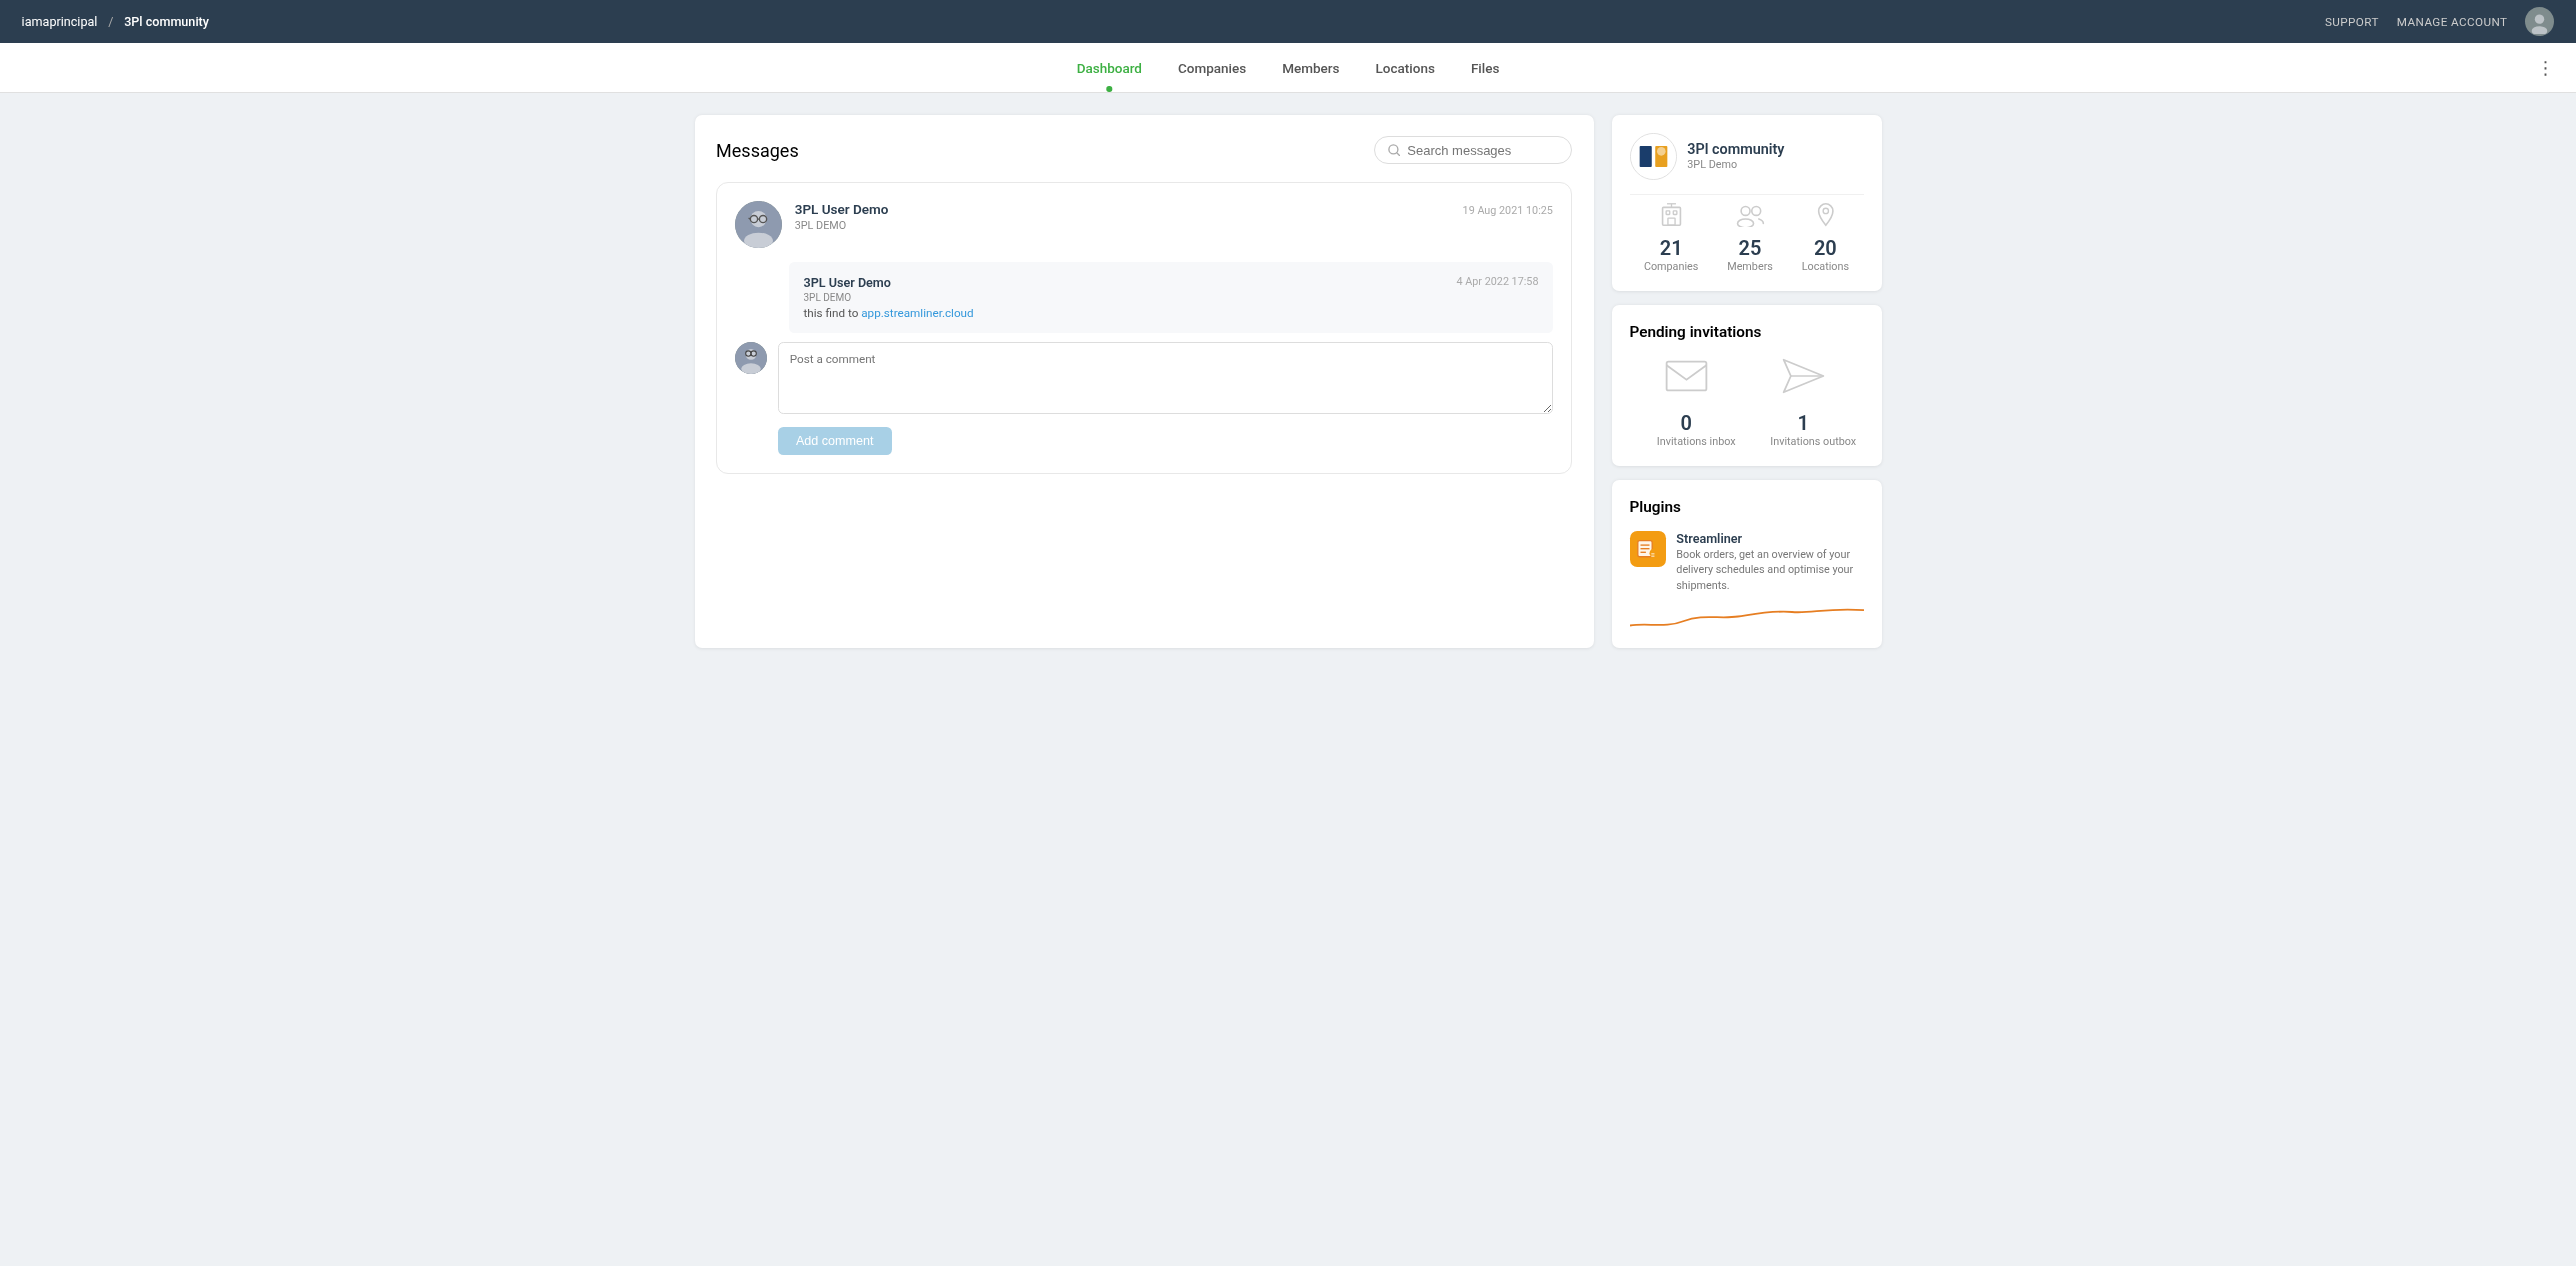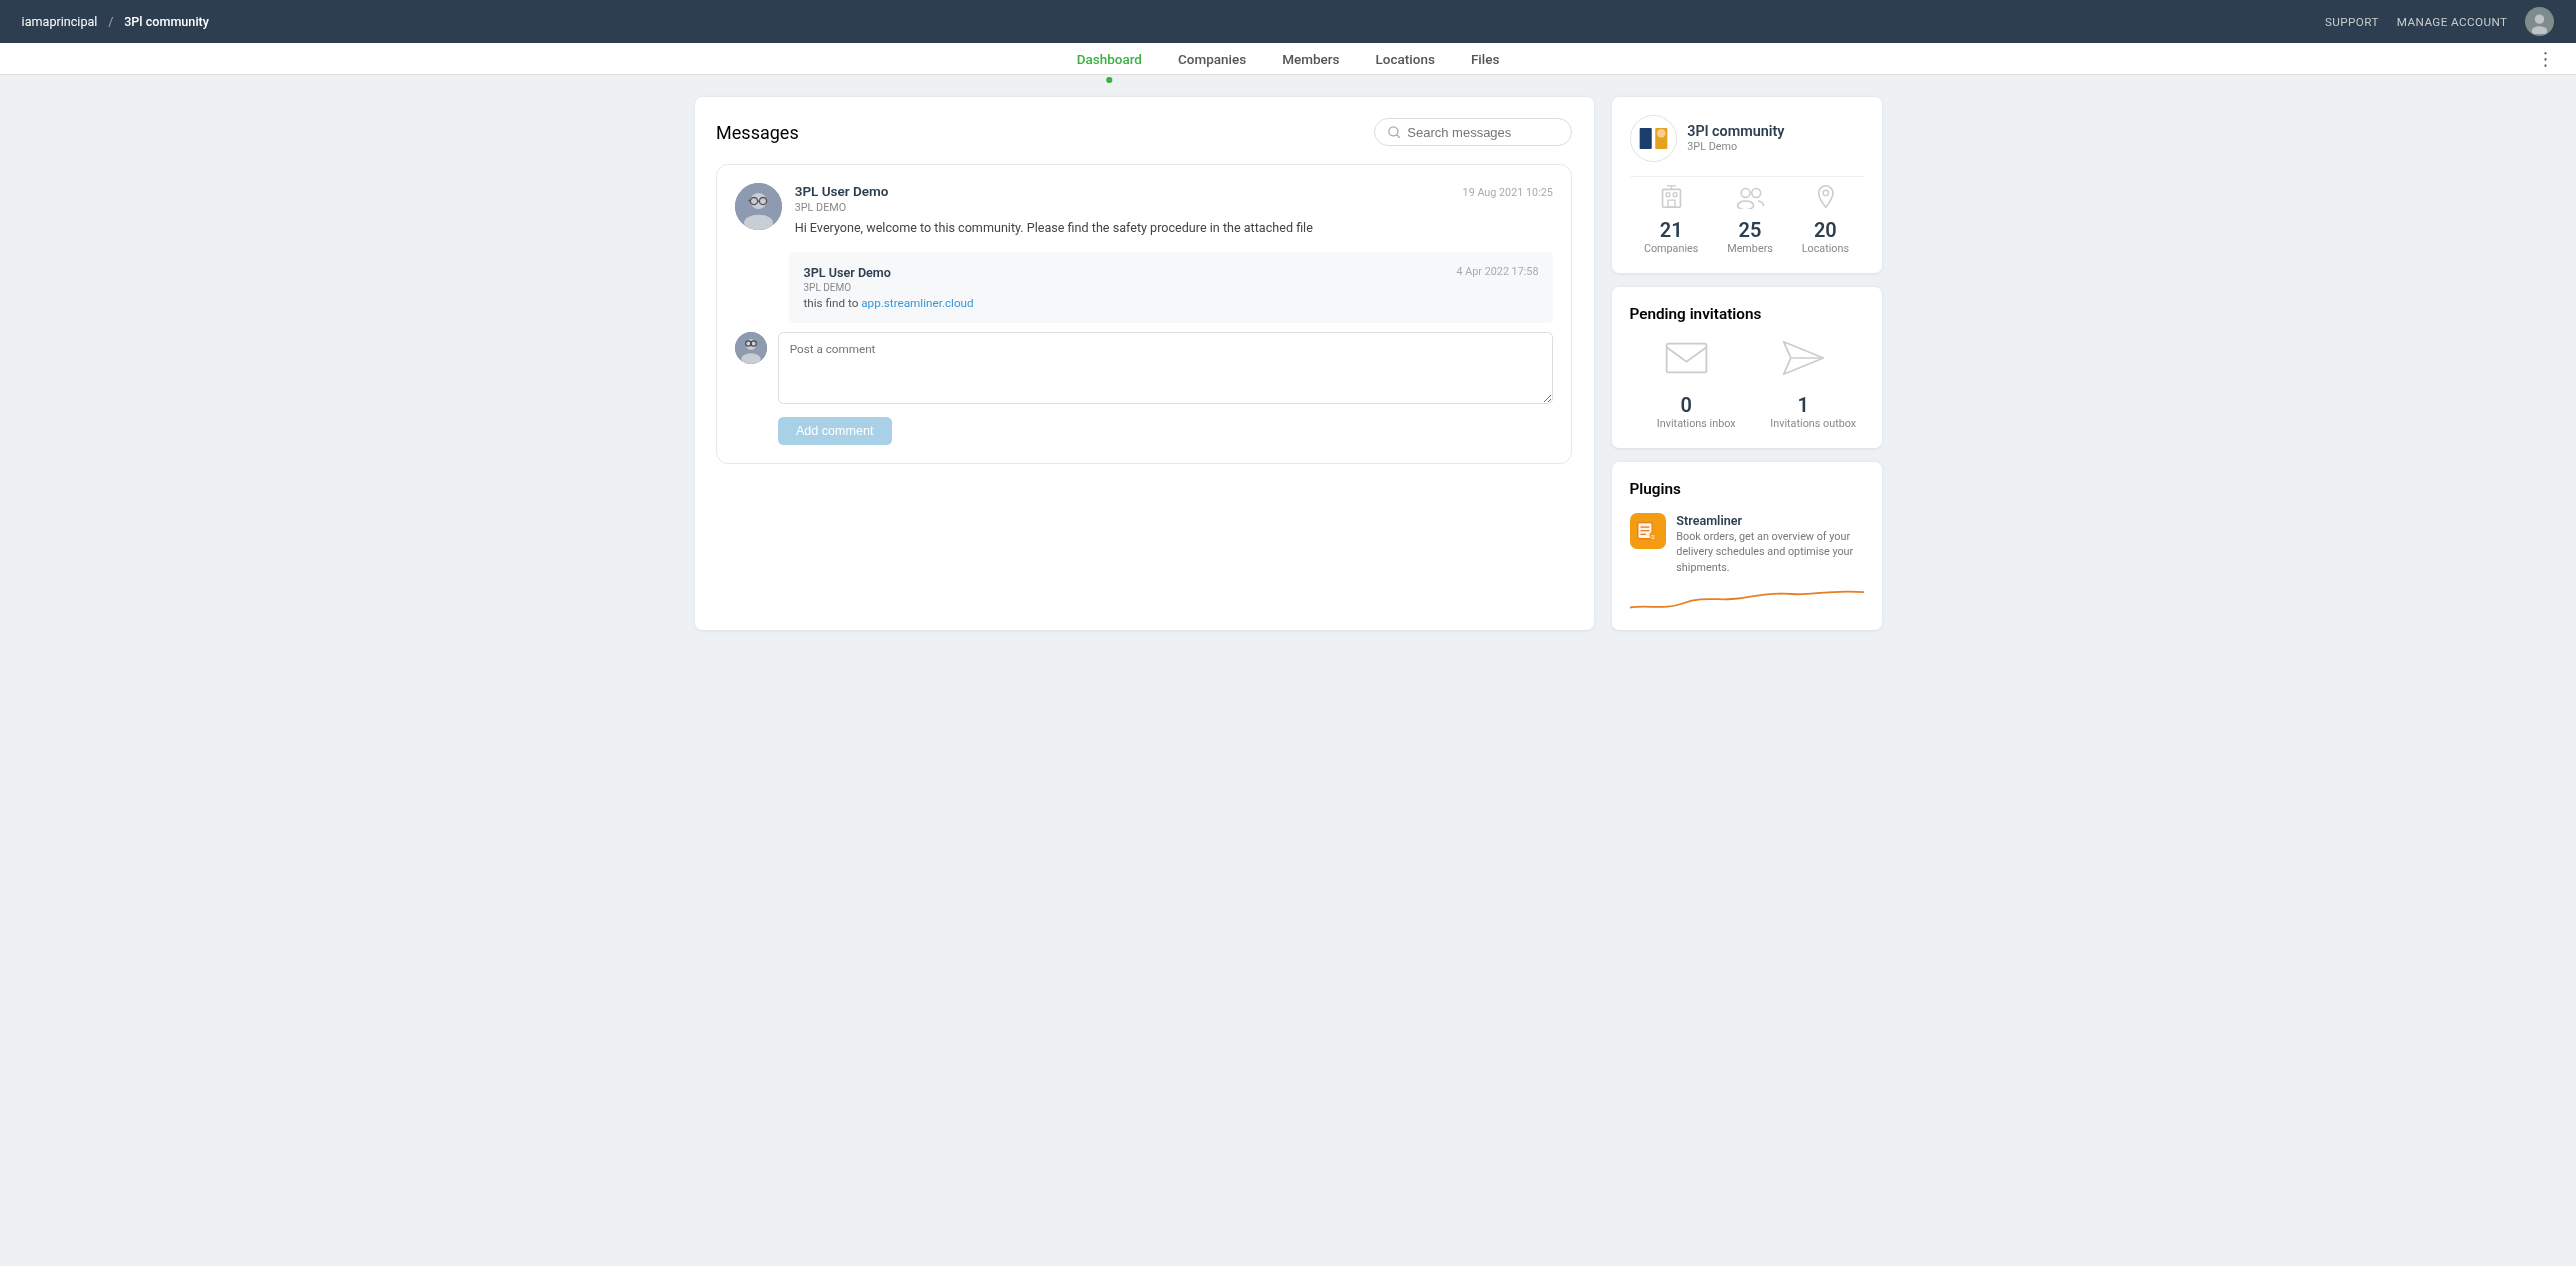"Dashboard" .mainnav { height: 32px -> 50px }
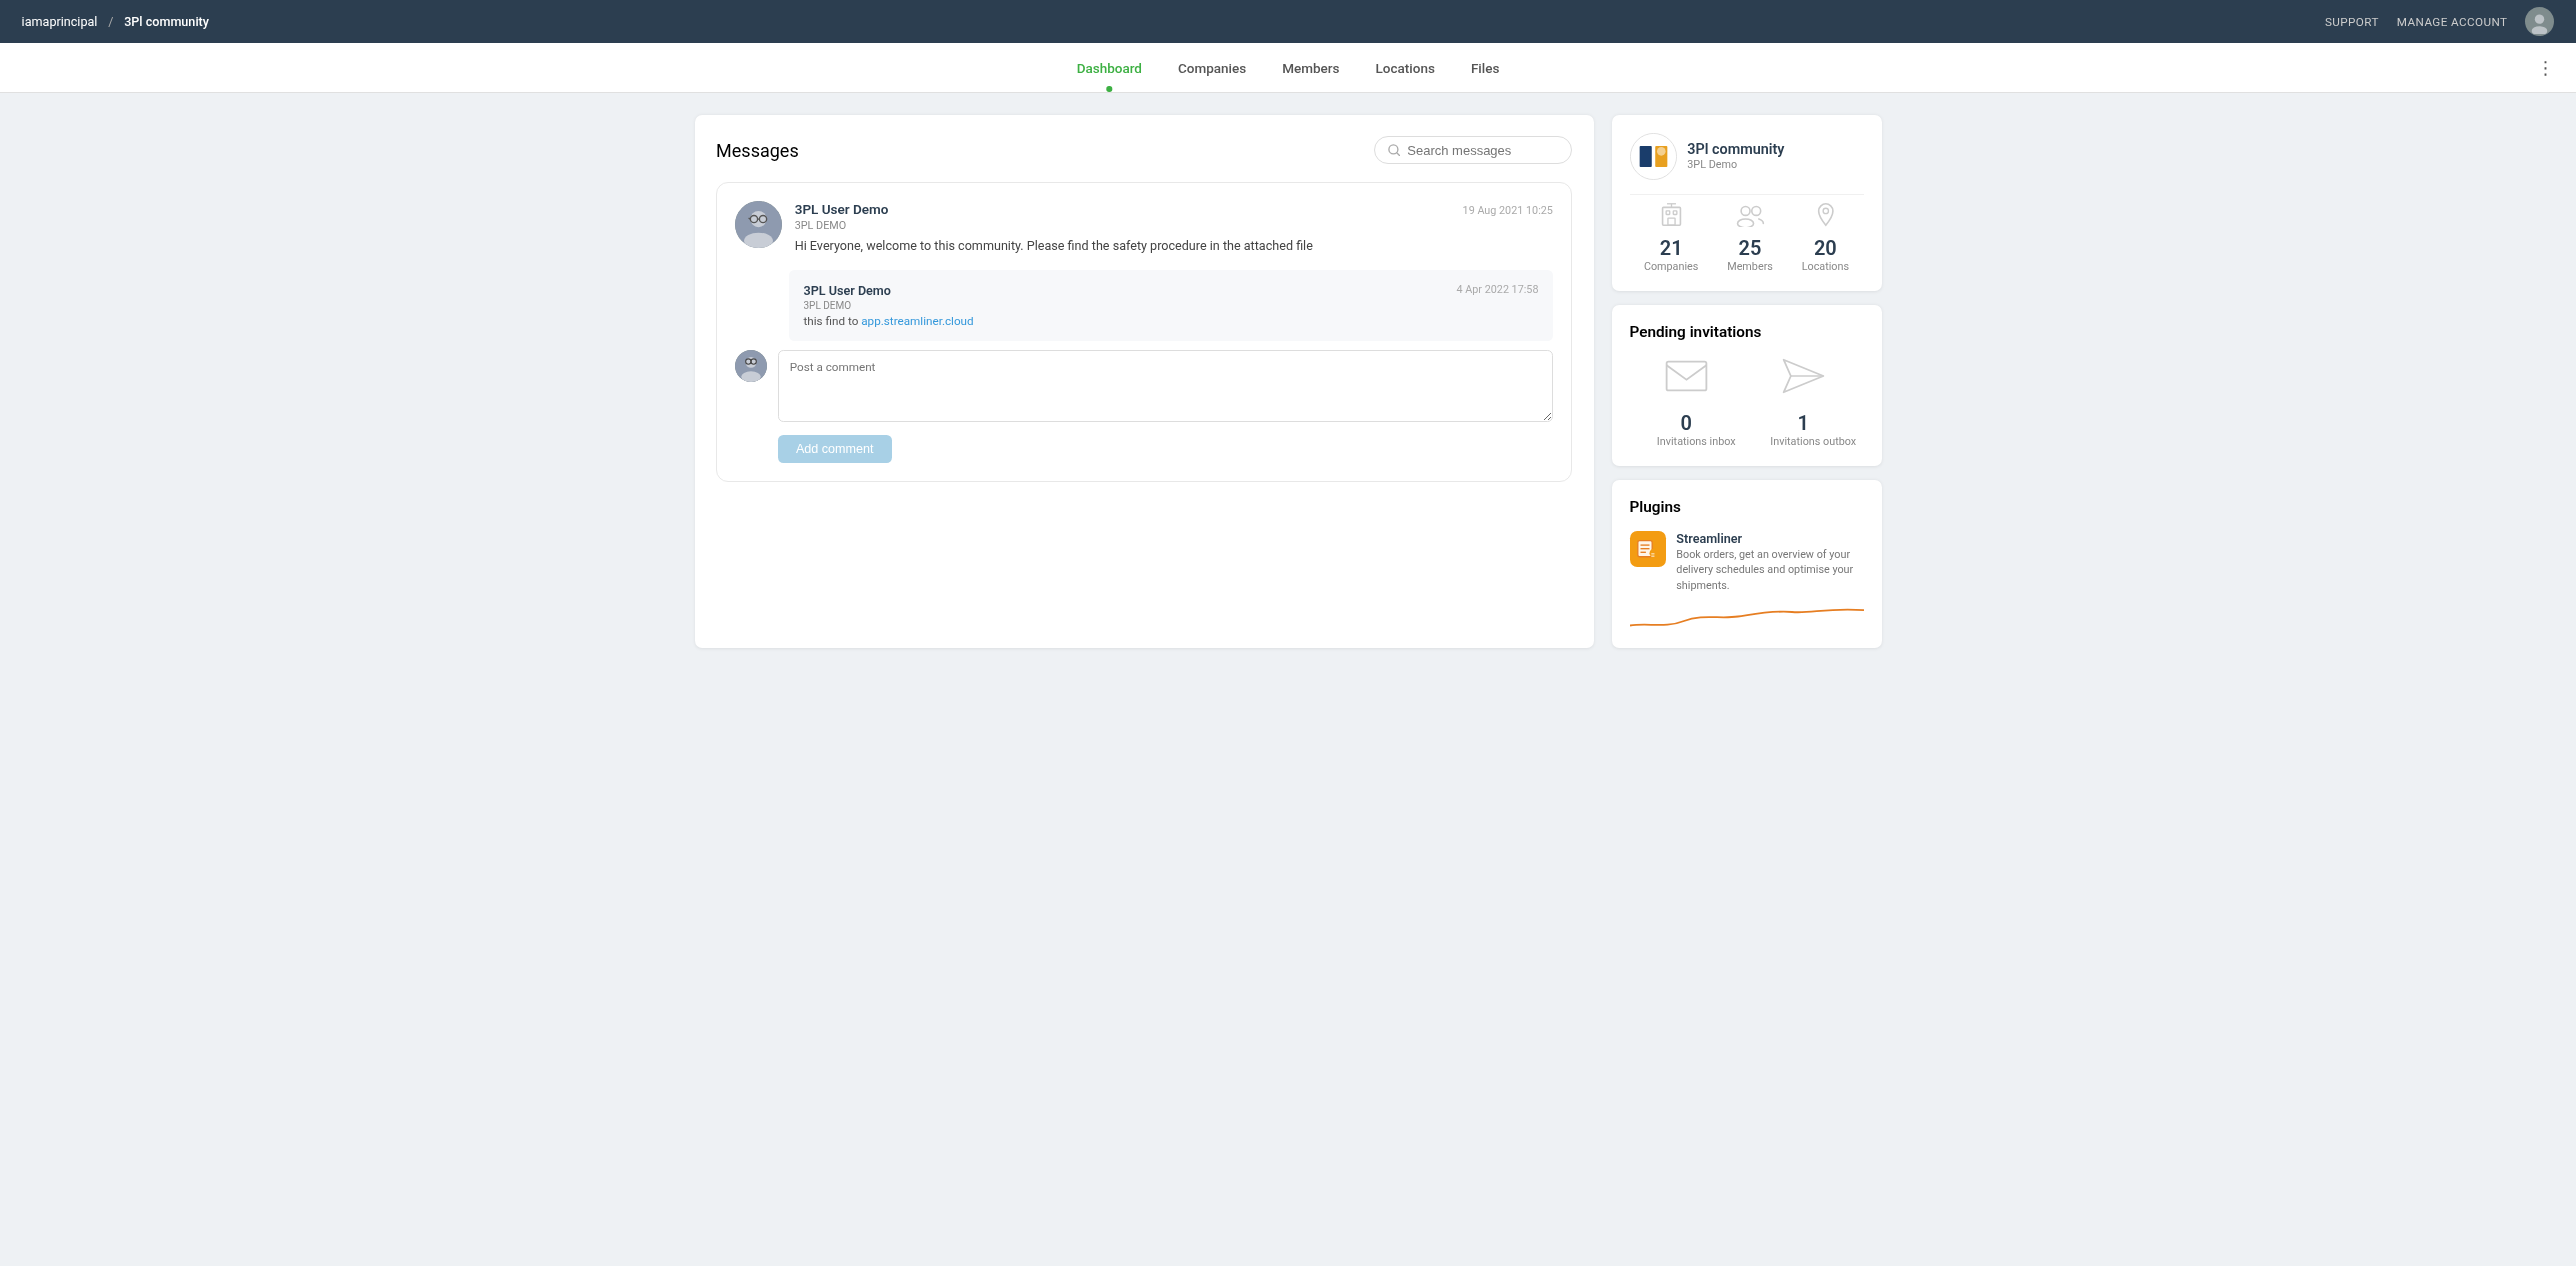"Hi Everyone, welcome to this" div.message-text { html: <div>Hi Everyone, welcome to this community. Please find the safety procedure in the attached file</div> -> none }
